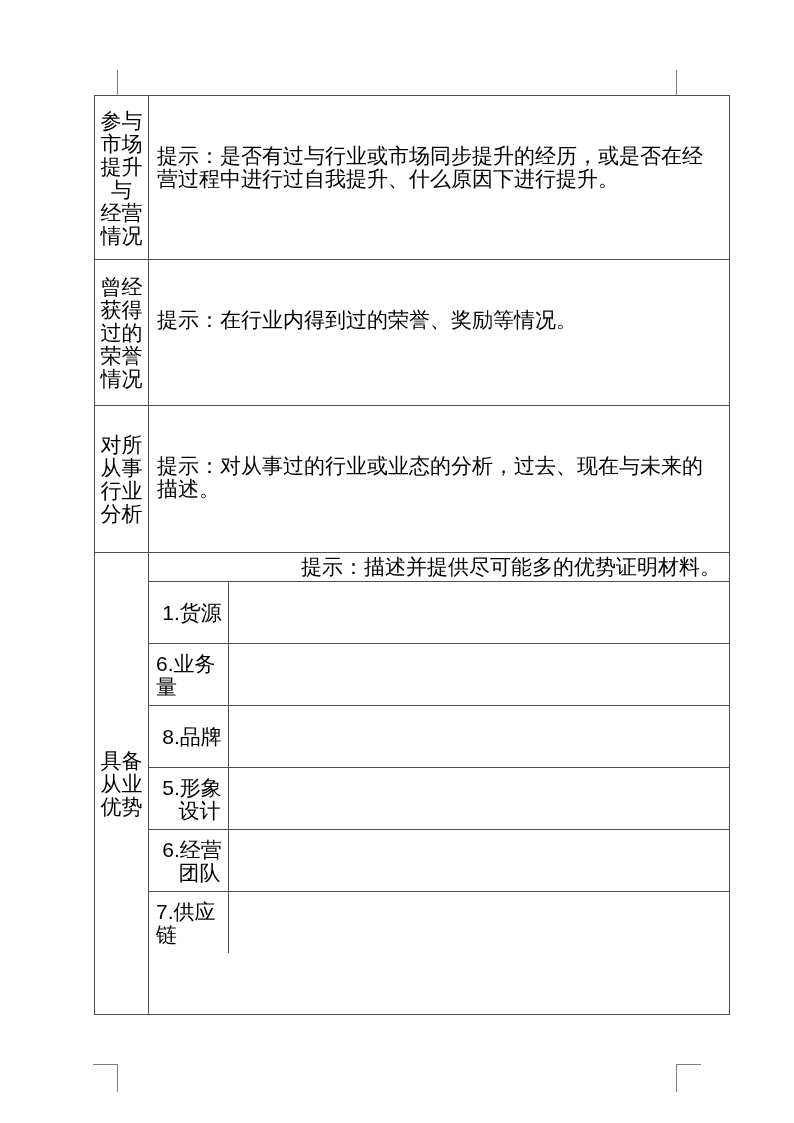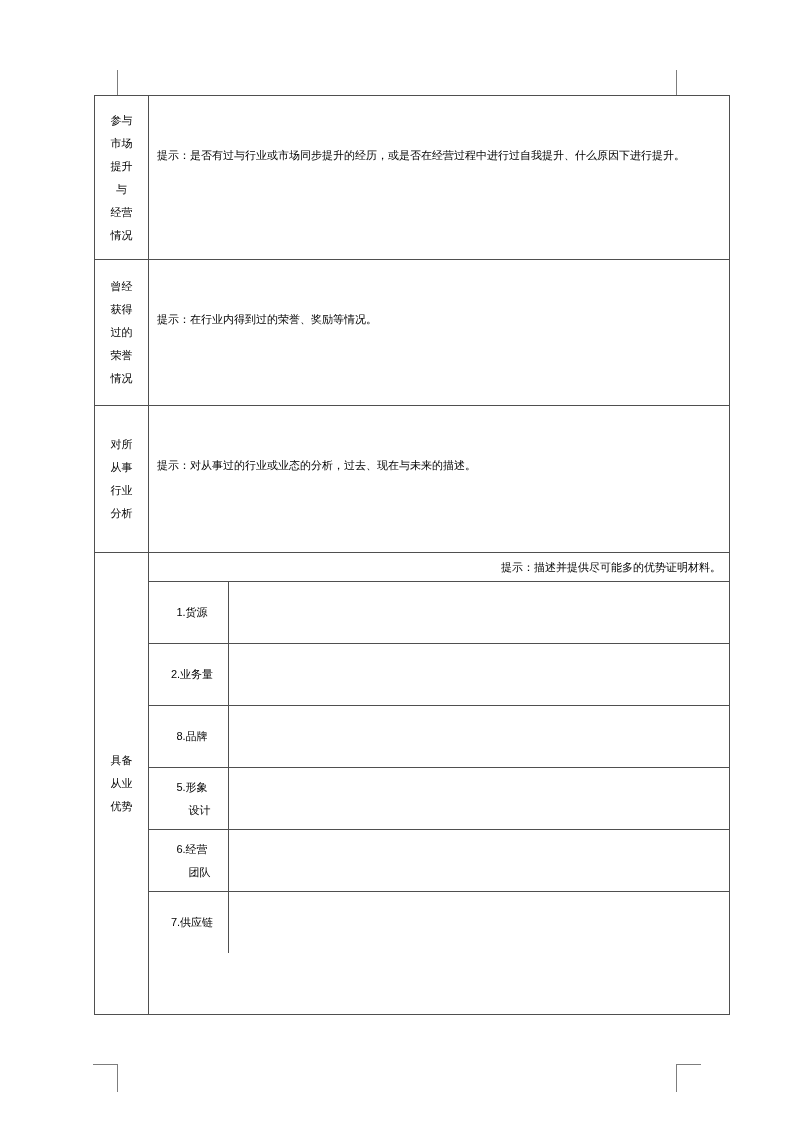"参与" .page { font-size: 11px -> 21px }
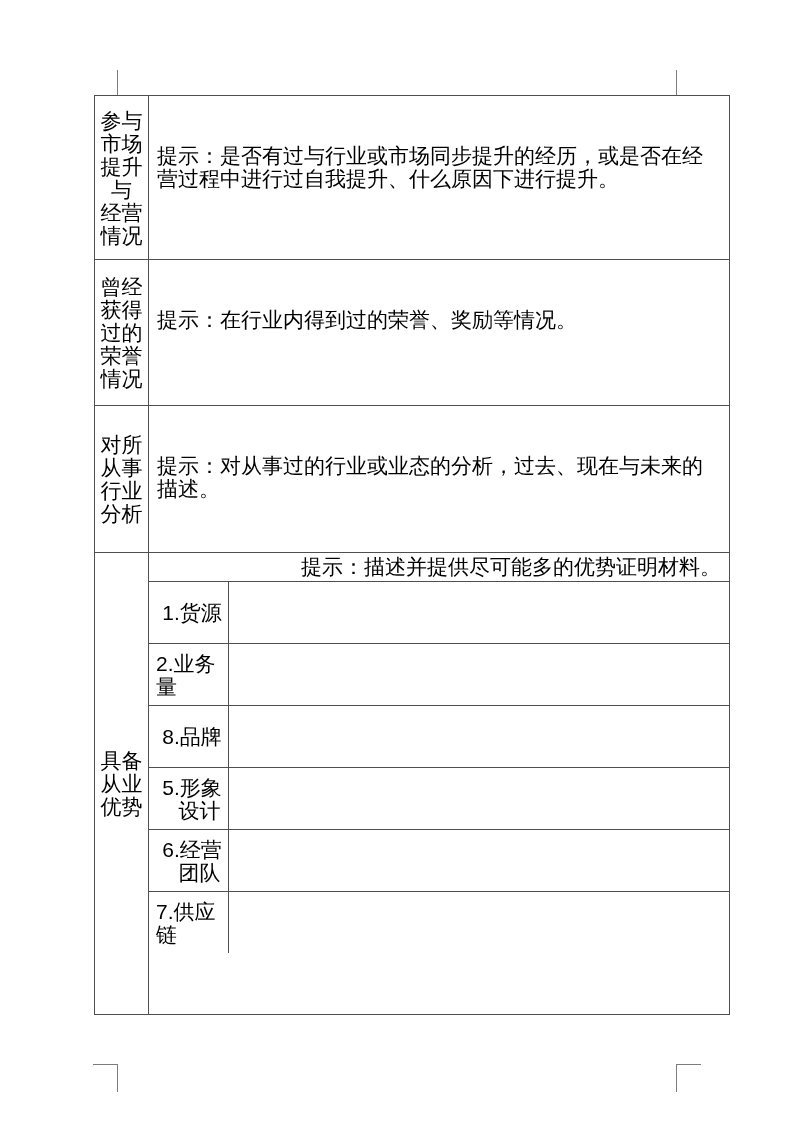"2.业务量" span { text: 2 -> 6 }
